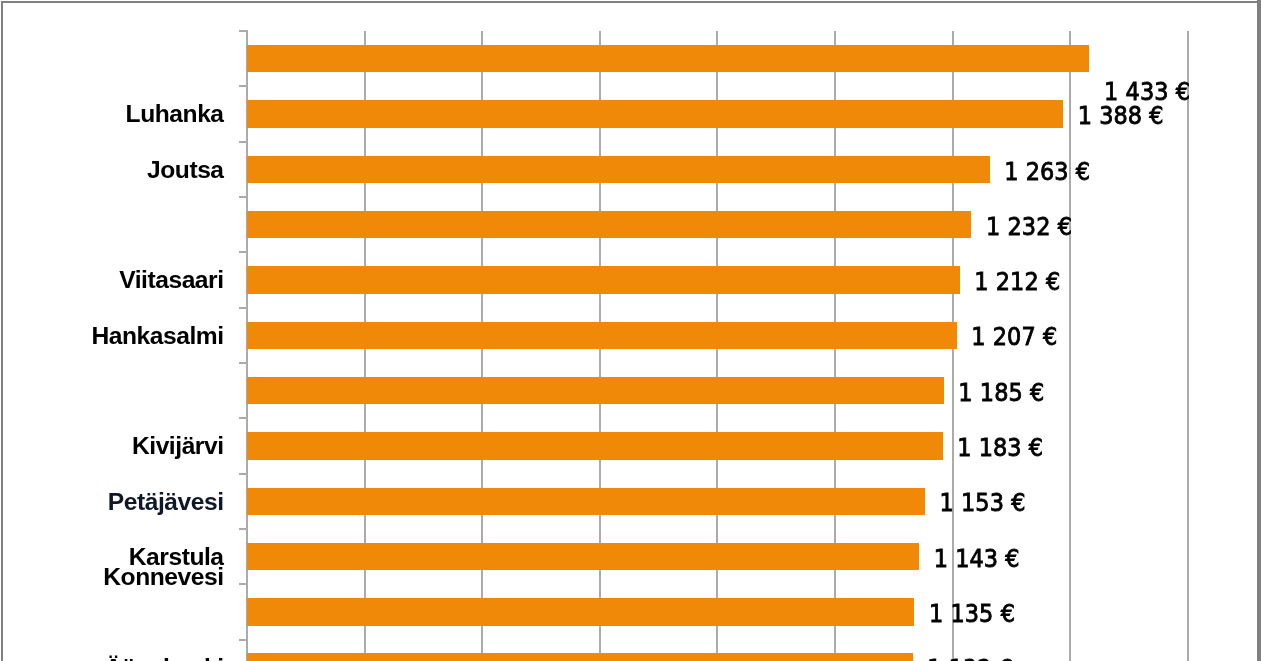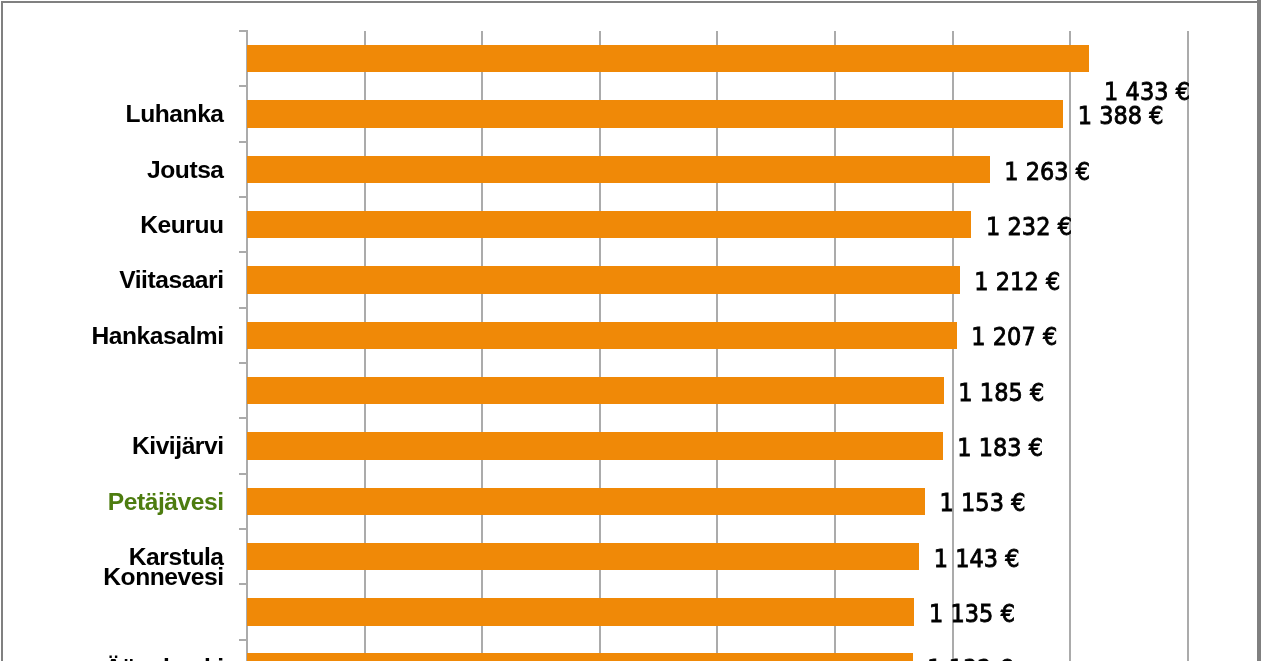"Keuruu" div.cat { html: <div>Keuruu</div> -> none }
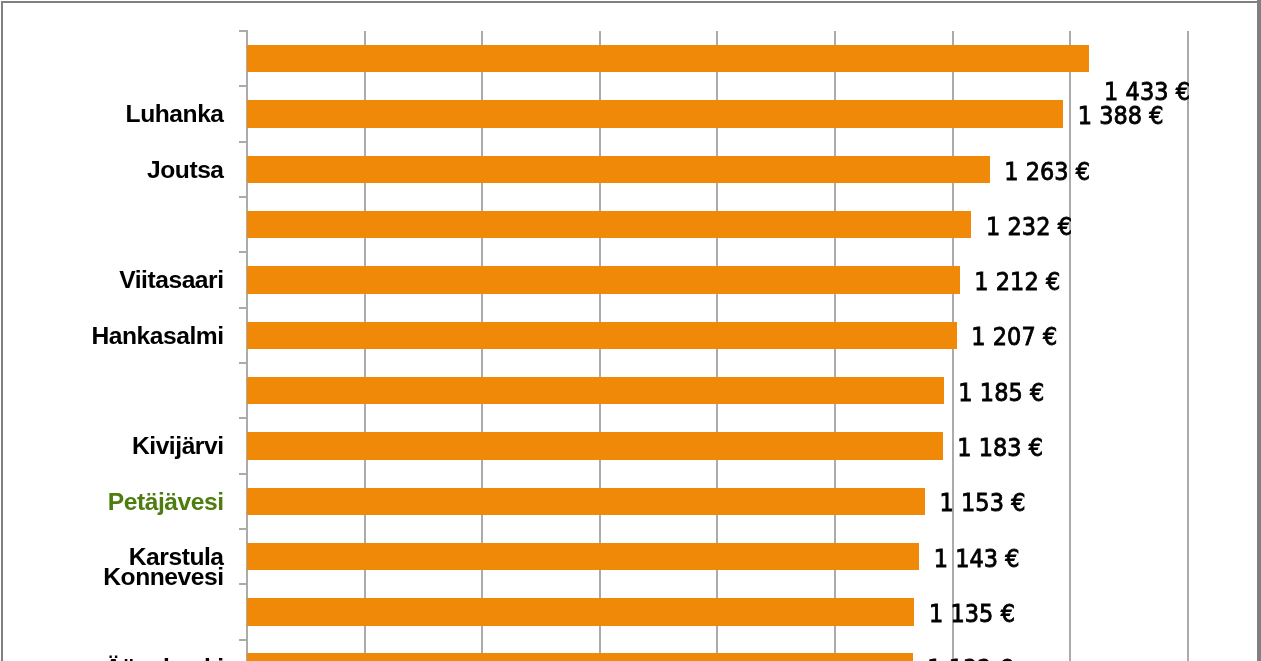"Petäjävesi" div.cat { color: #4d7c0f -> #0f172a }
